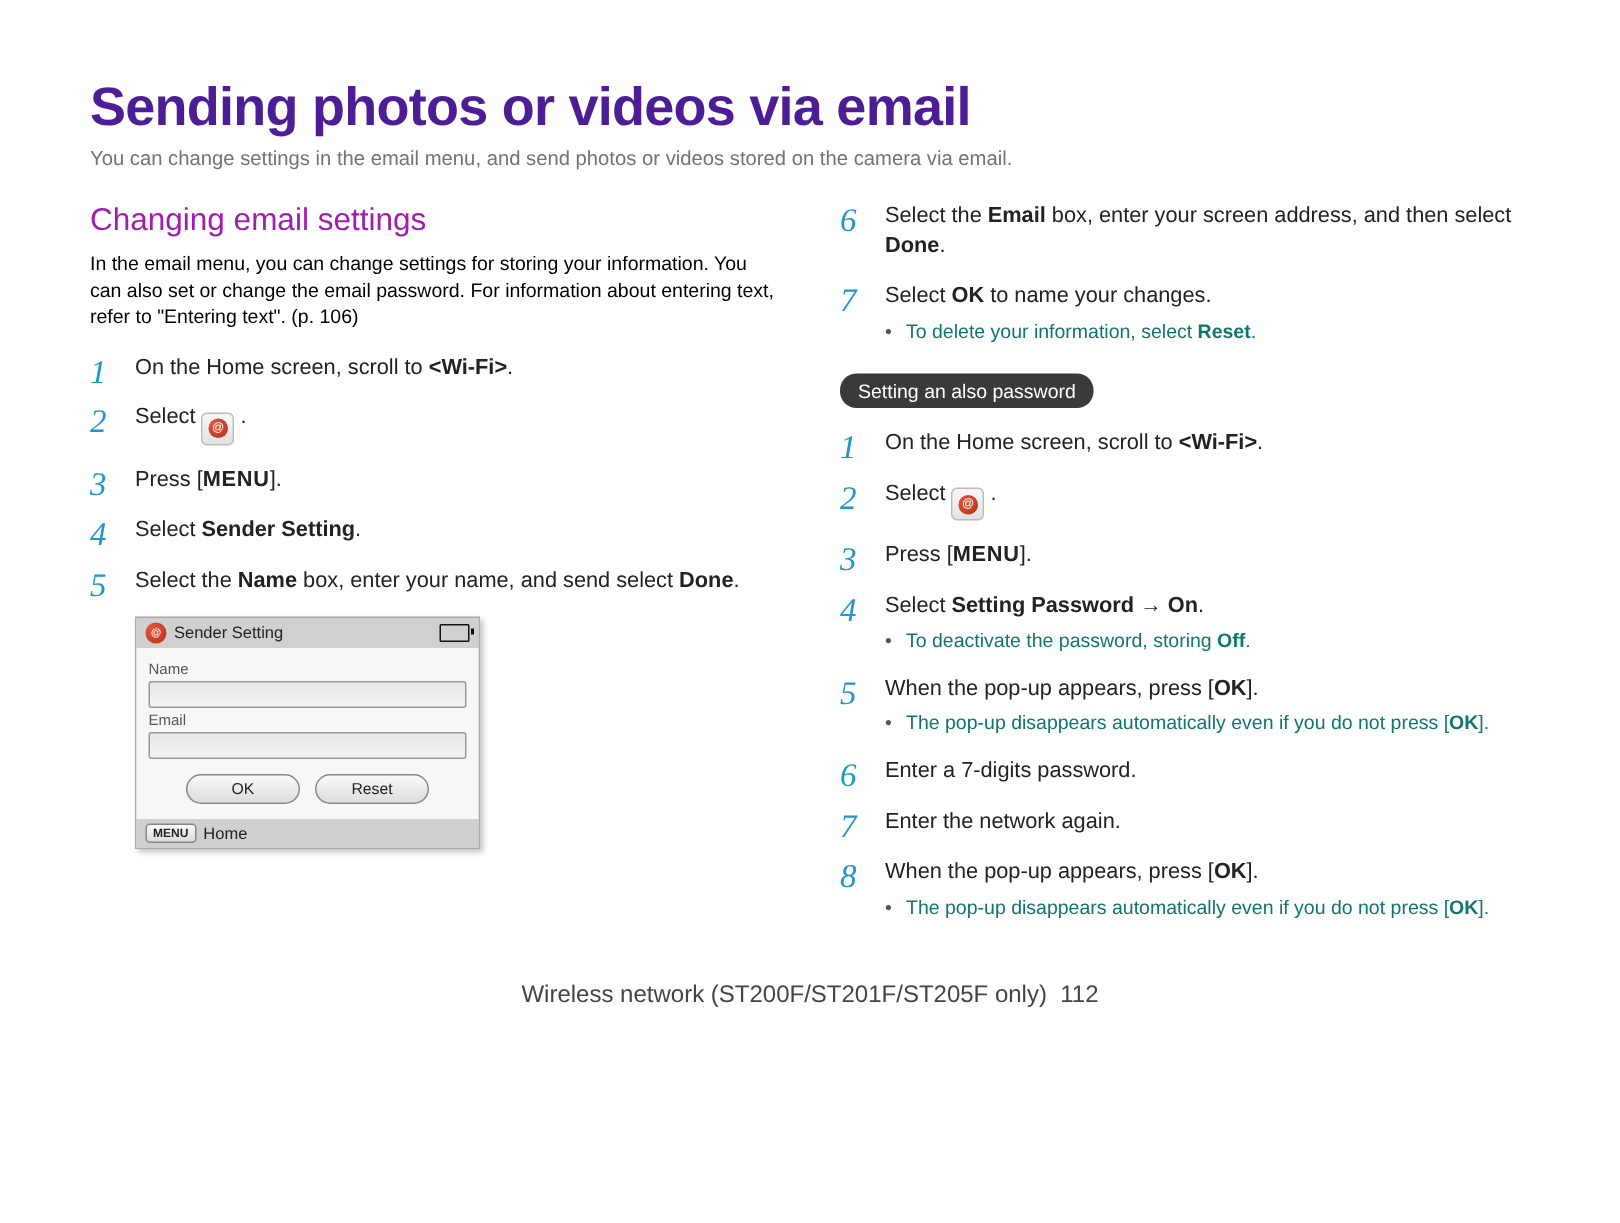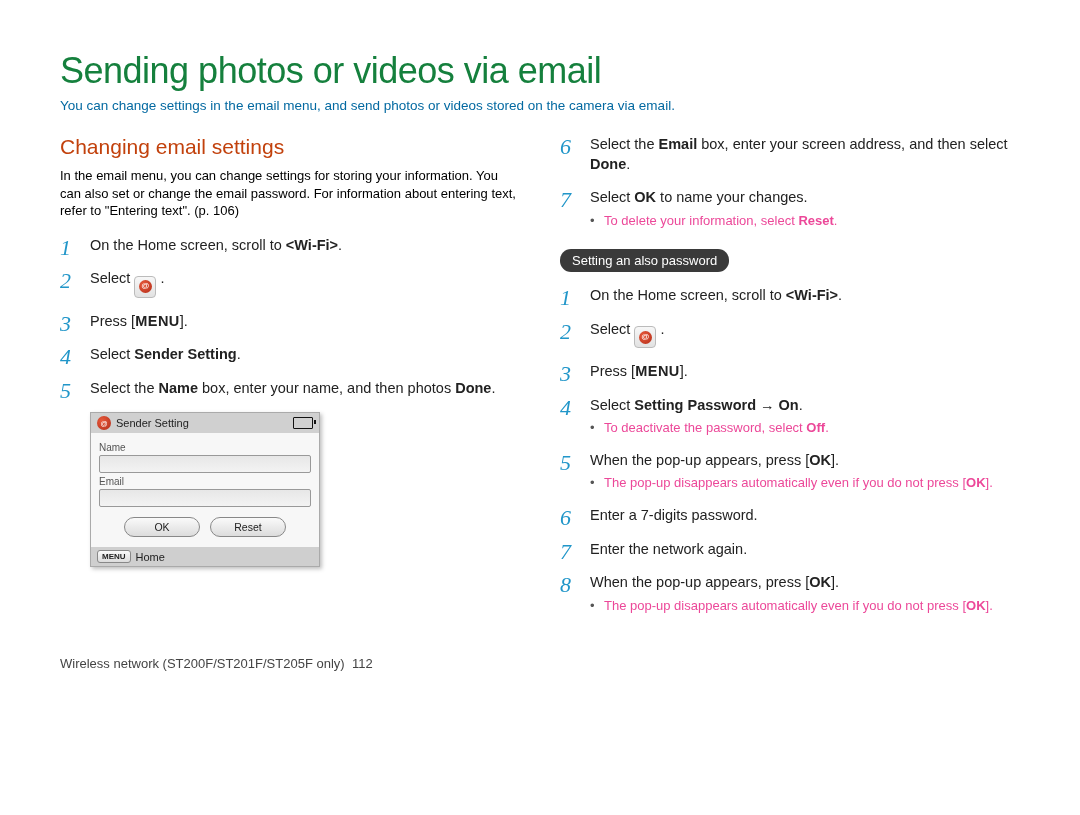"Sending photos or videos via" .page-title { color: #15803d -> #4c1d95; font-weight: 400 -> 700 }
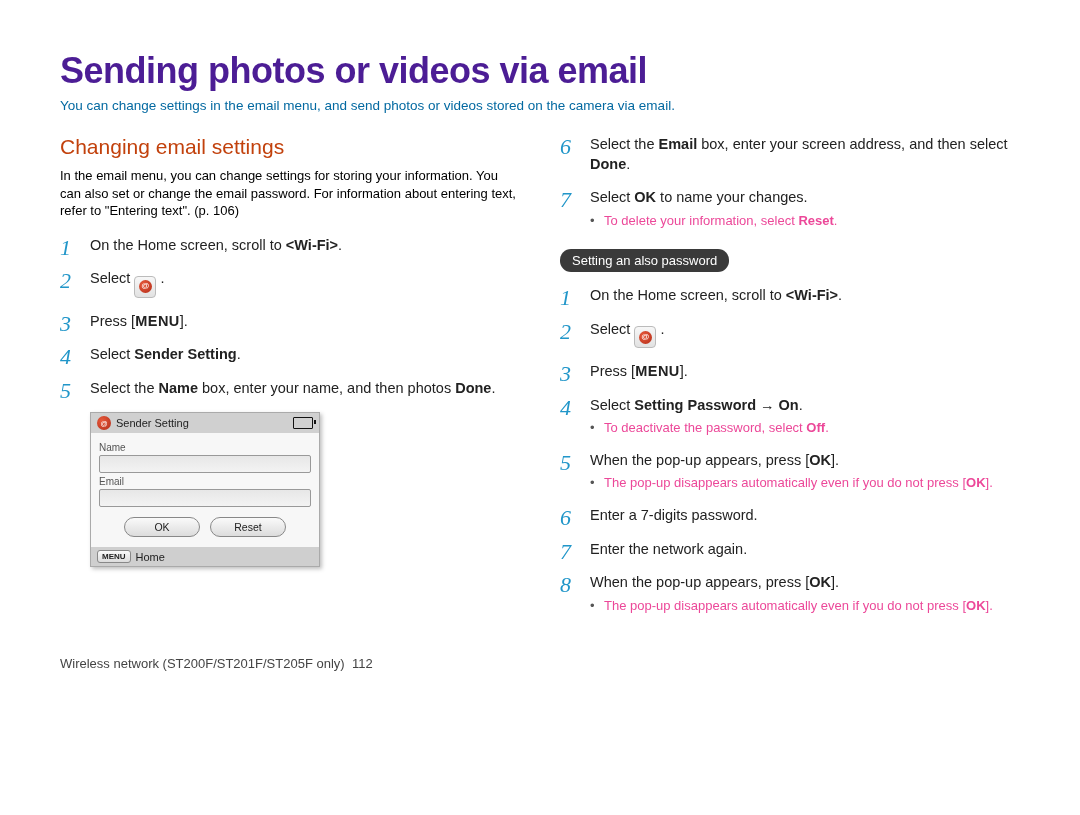"You can change settings in" .page-intro { color: #0369a1 -> #737373 }
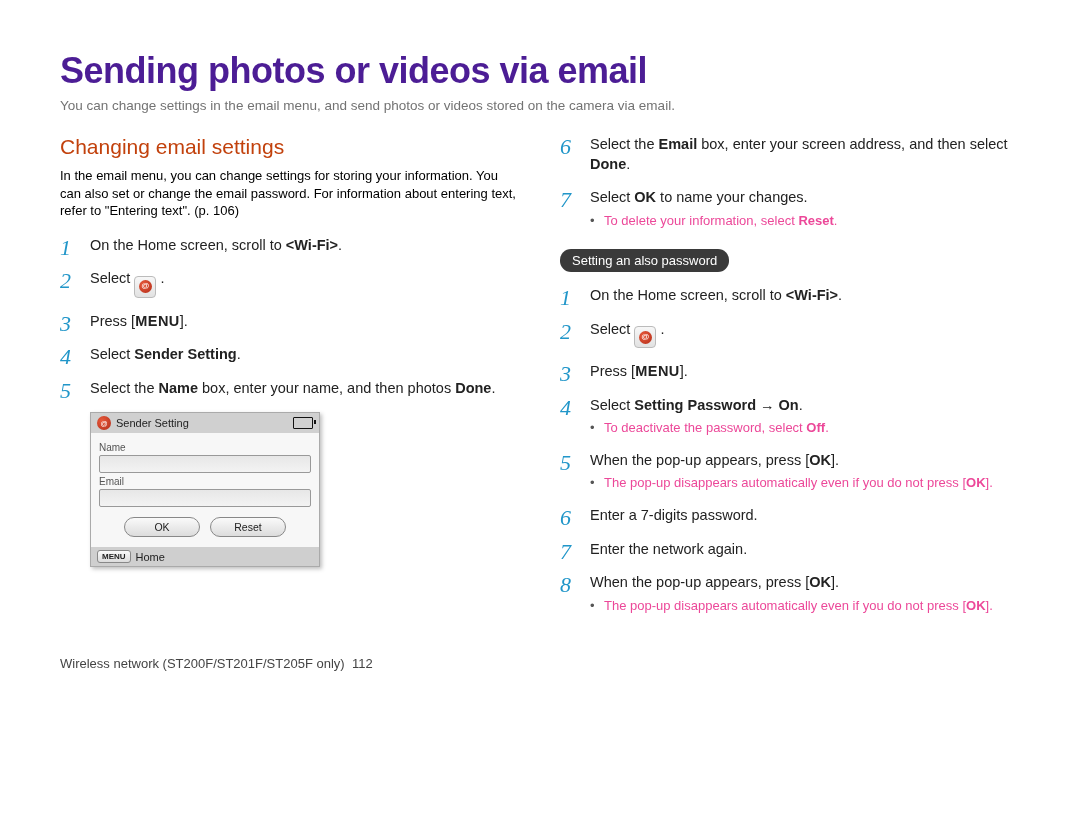"Changing email settings" .section-title { color: #c2410c -> #a21caf }
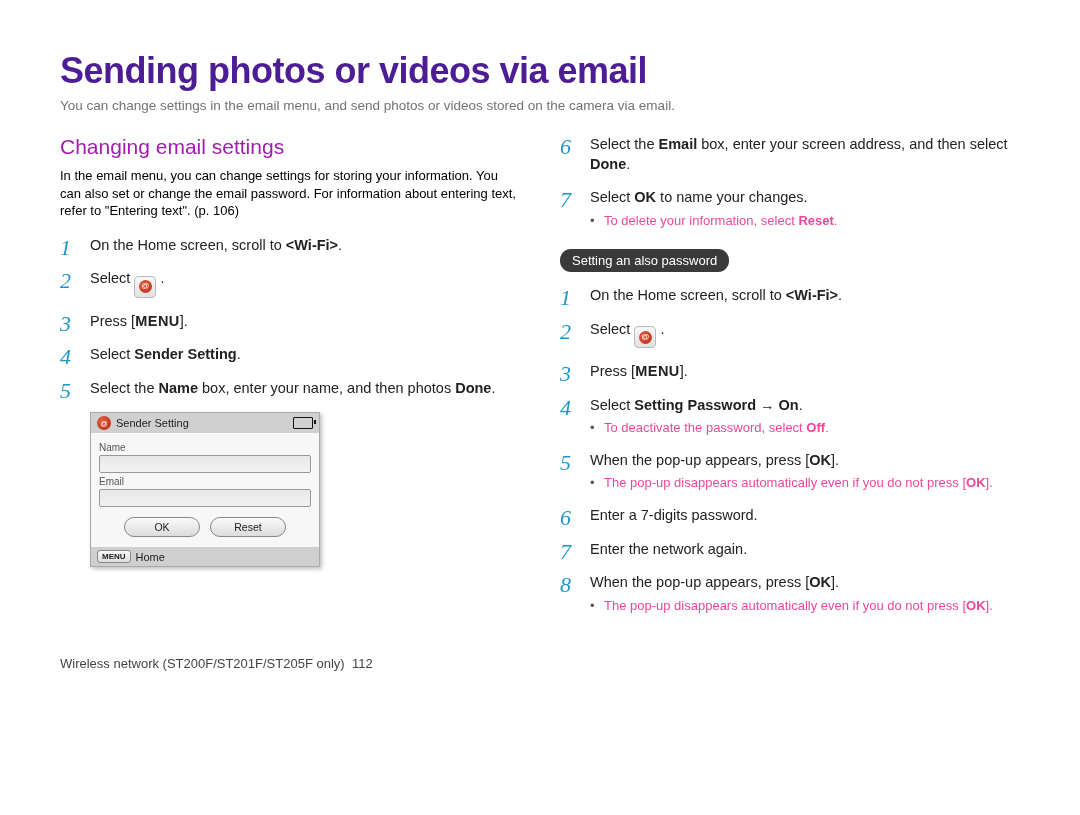"To delete your information, select" .sublist li { color: #ec4899 -> #0f766e }
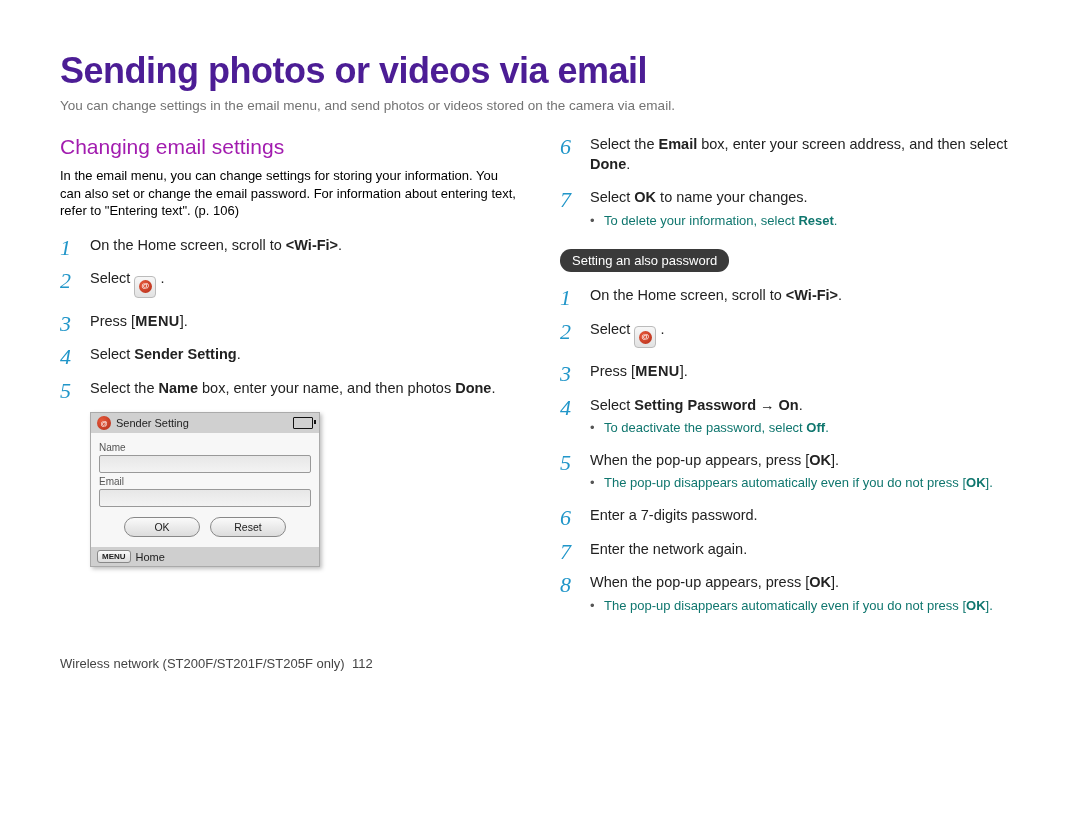"box, enter your name, and" span { text: then photos -> send select }
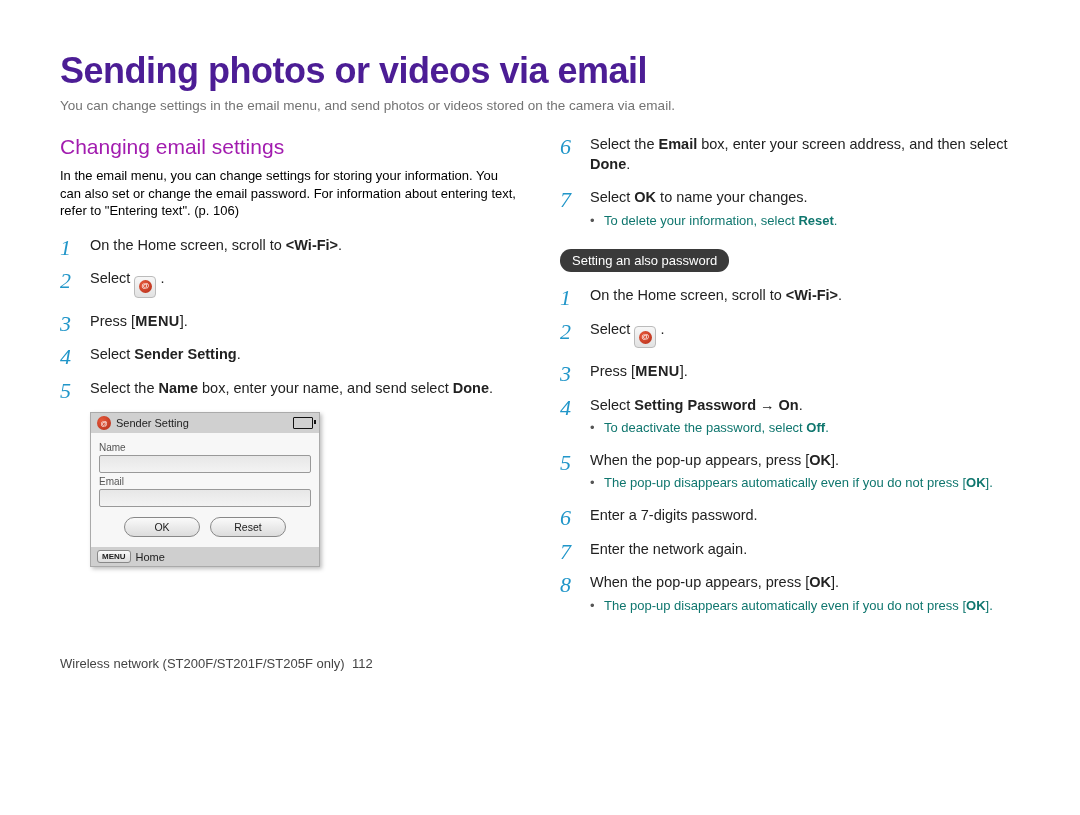"To deactivate the password, select" span { text: select -> storing }
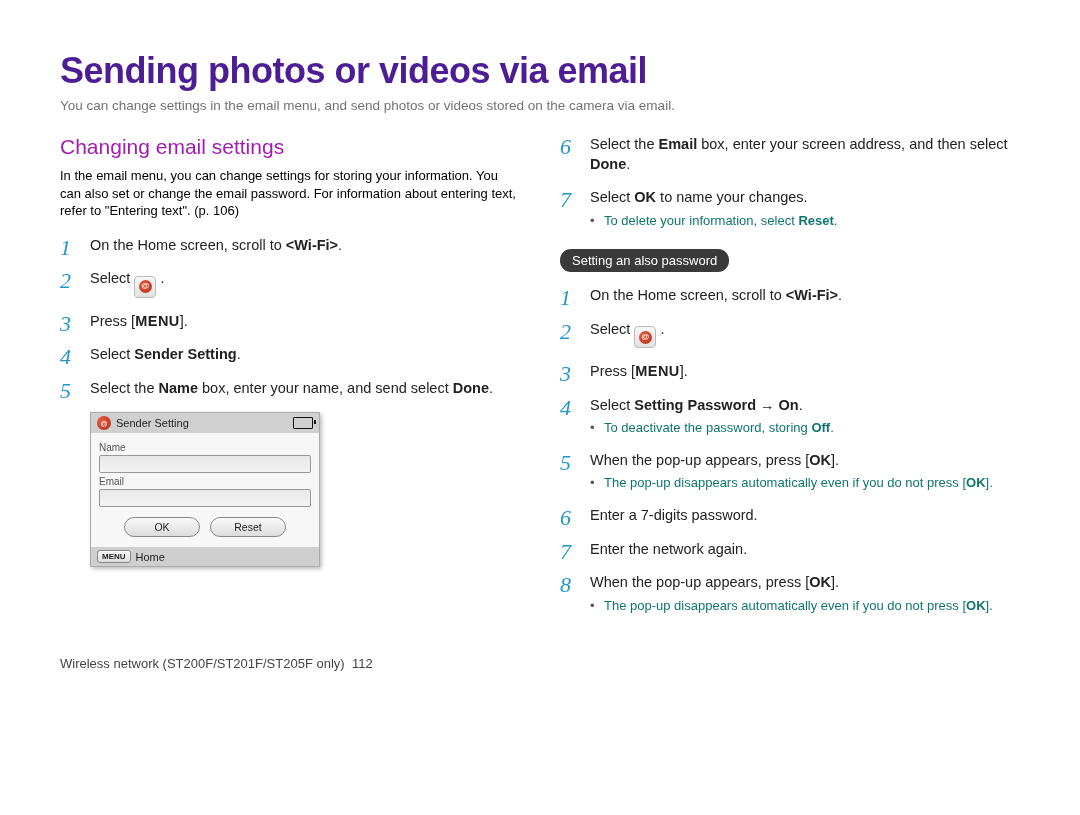"Wireless network (ST200F/ST201F/ST205F" .page-footer { font-size: 13px -> 16px; text-align: none -> center }
